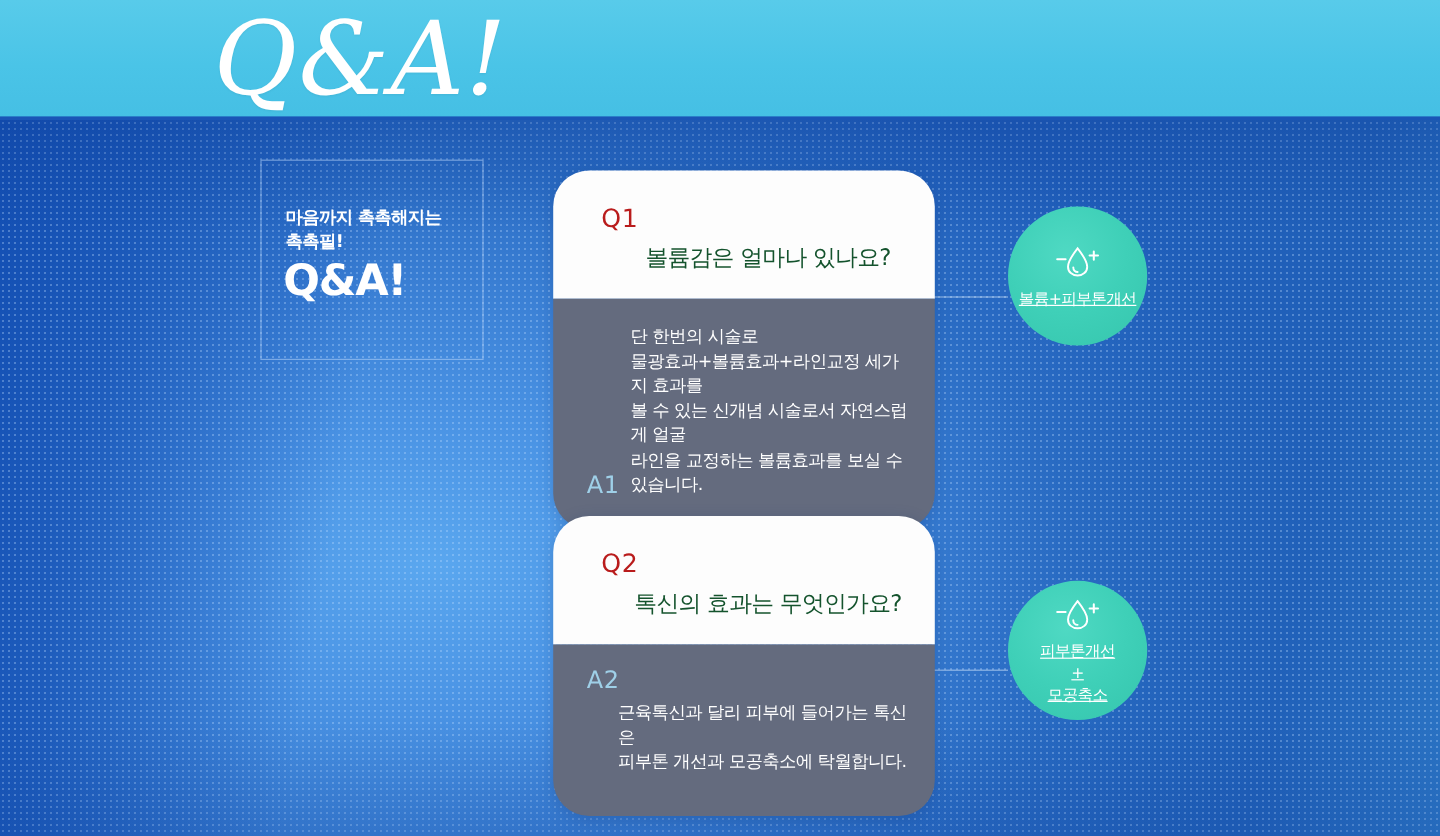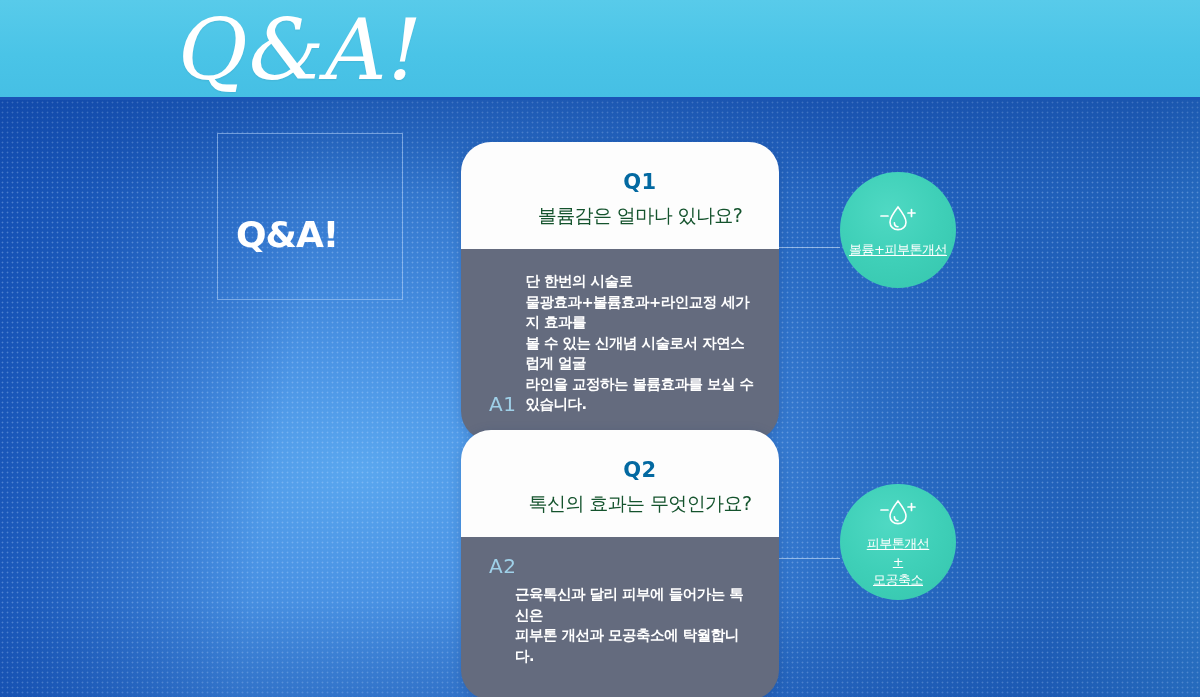"마음까지 촉촉해지는" div.intro-small { html: none -> <div> <div>마음까지 촉촉해지는</div> <div>촉촉필!</div> </div> }
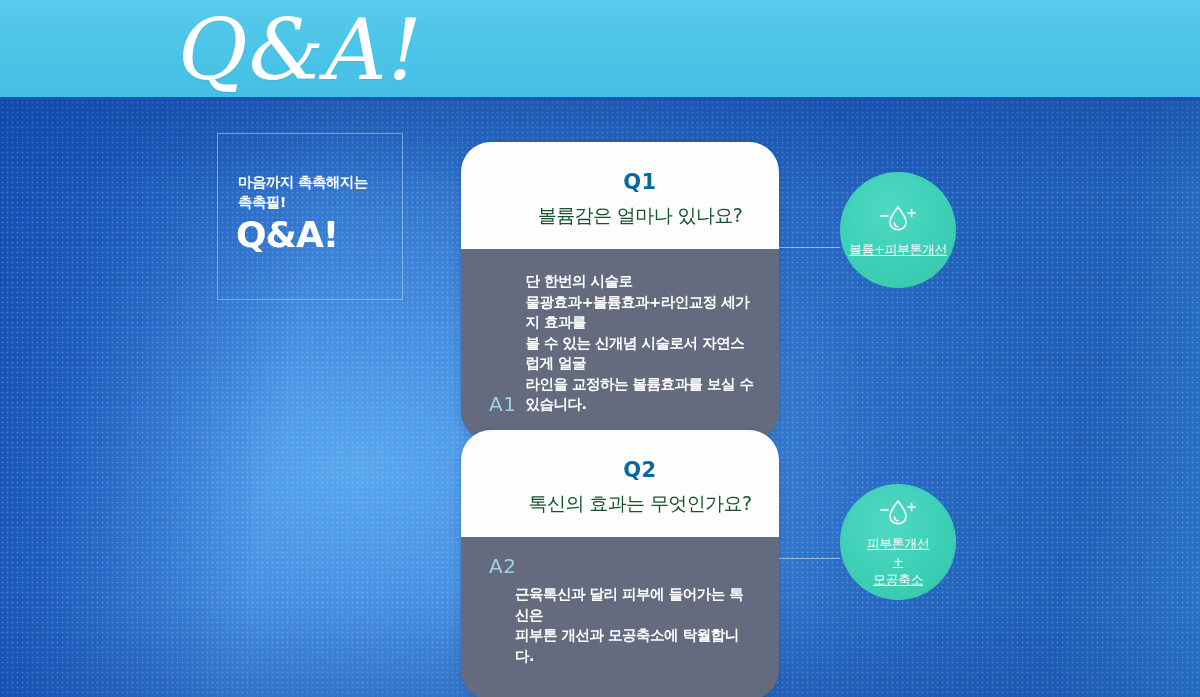"Q1" .q-tag { color: #0369a1 -> #b91c1c; font-weight: bold -> normal; text-align: center -> none }
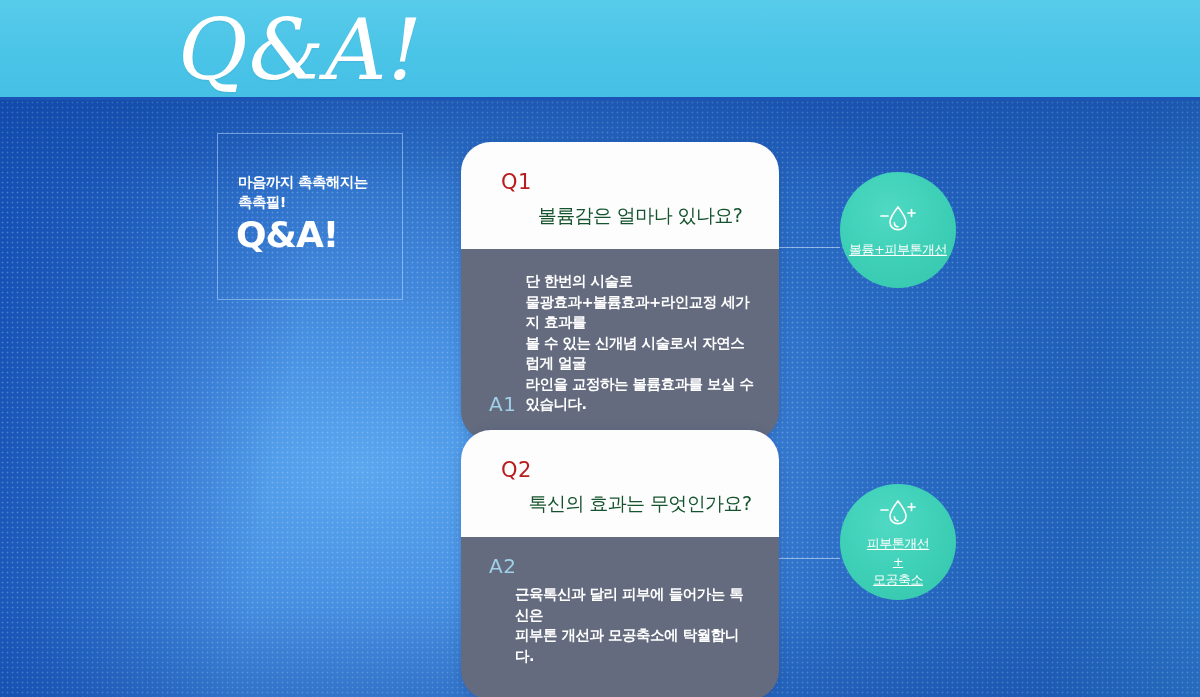"단 한번의 시술로" .a-lines { font-weight: bold -> normal }
